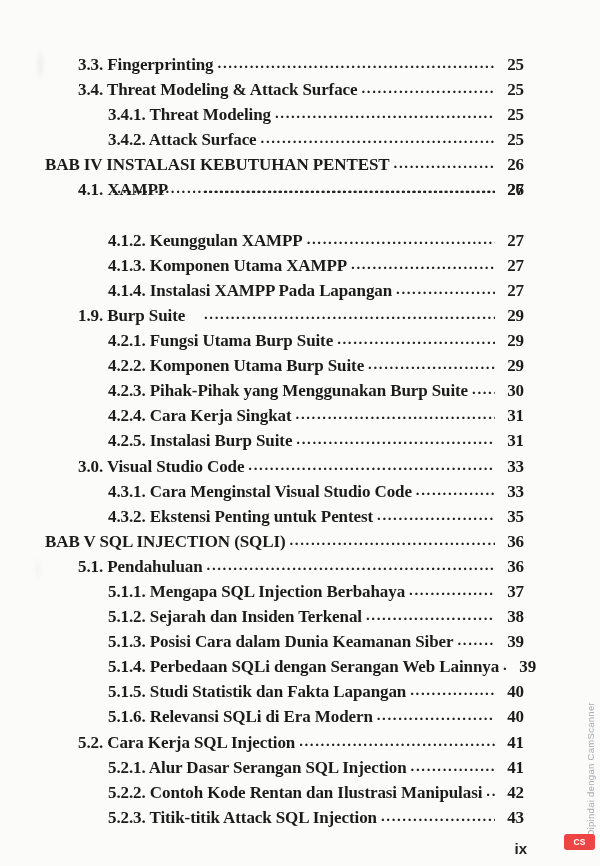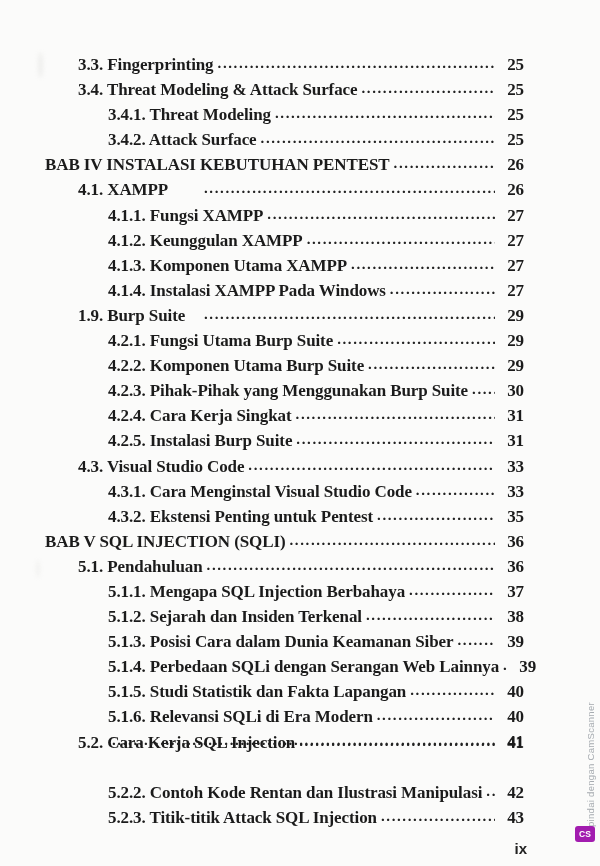"4.1.1. Fungsi XAMPP" span.title { html: <span>4.1.1. Fungsi XAMPP</span> -> none }
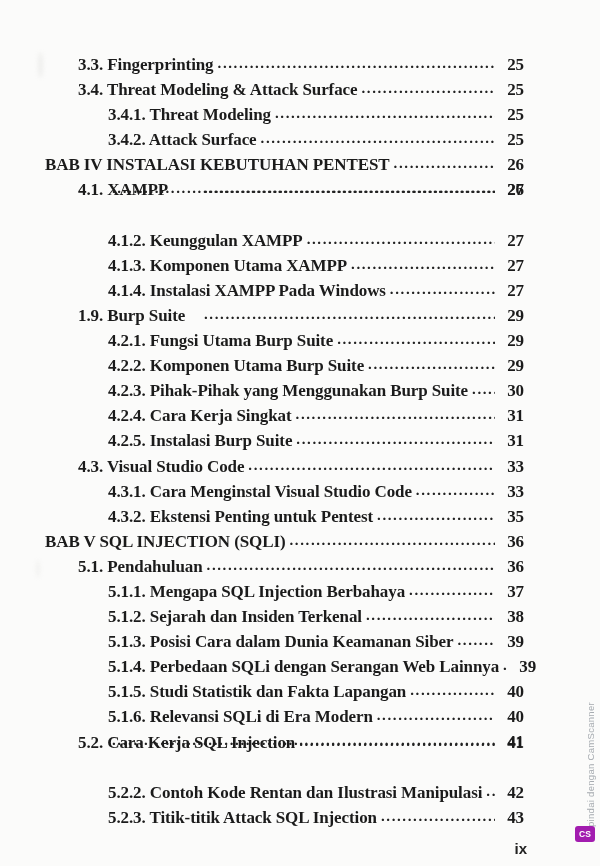"4.1.4. Instalasi XAMPP Pada Windows" span.title { text: Windows -> Lapangan }
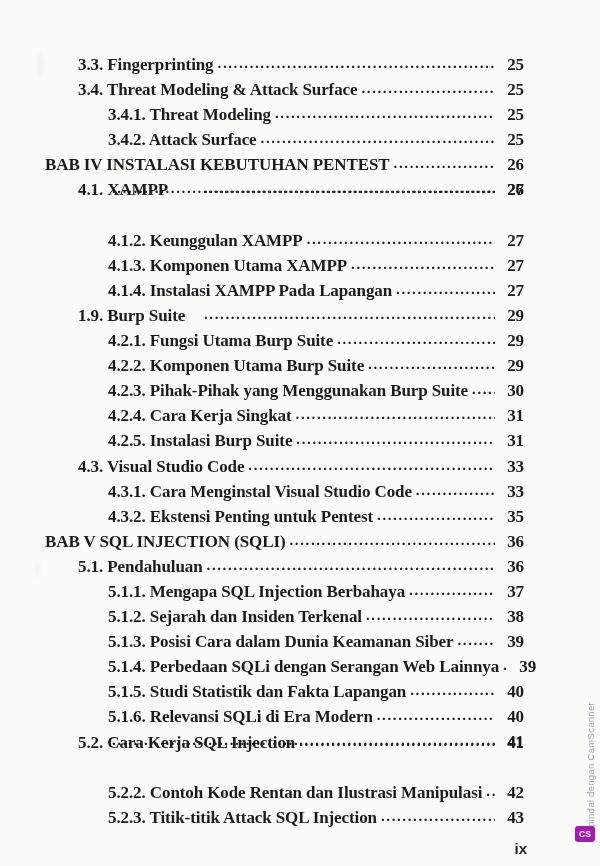"4.3. Visual Studio Code" span.title { text: 4.3 -> 3.0 }
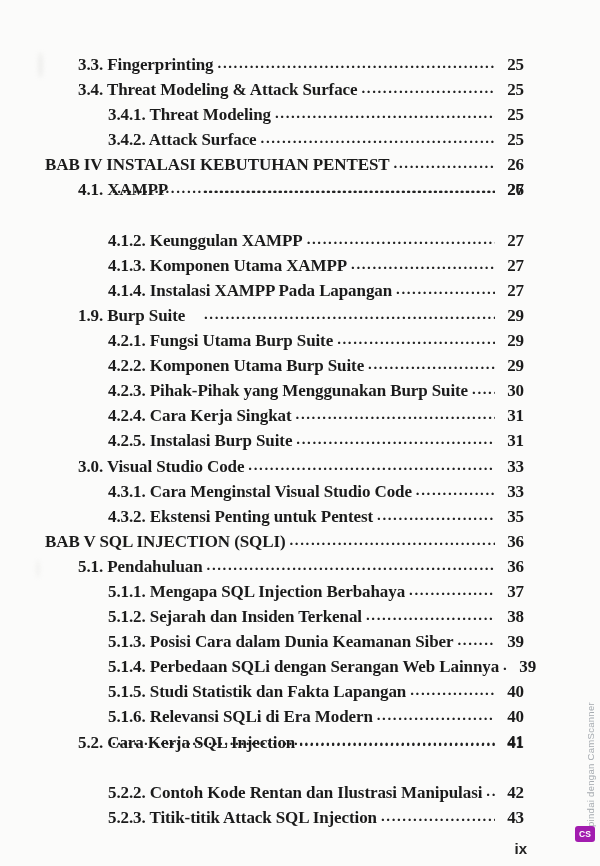"5.2.1. Alur Dasar Serangan SQL" span.title { html: none -> <span>5.2.1. Alur Dasar Serangan SQL Injection</span> }
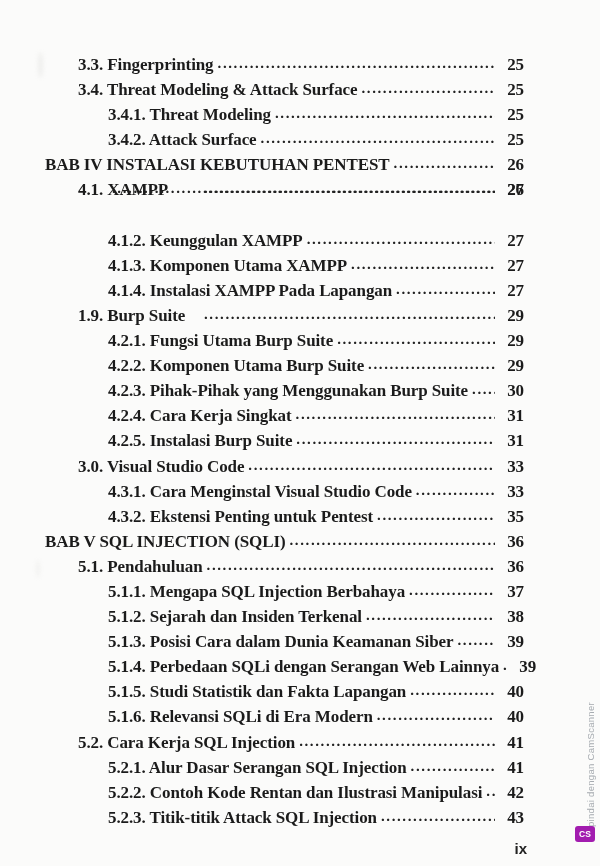"CS" .wm-badge { background: #a21caf -> #ef4444; bottom: 24px -> 16px; width: 20px -> 31px }
